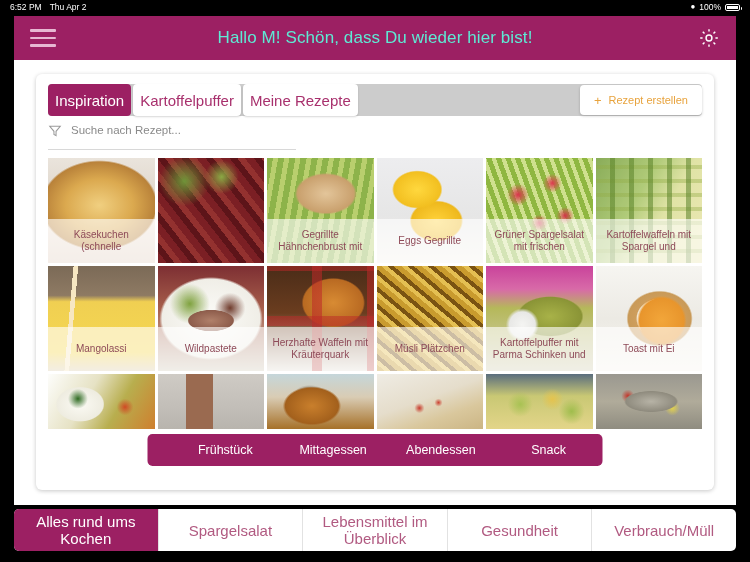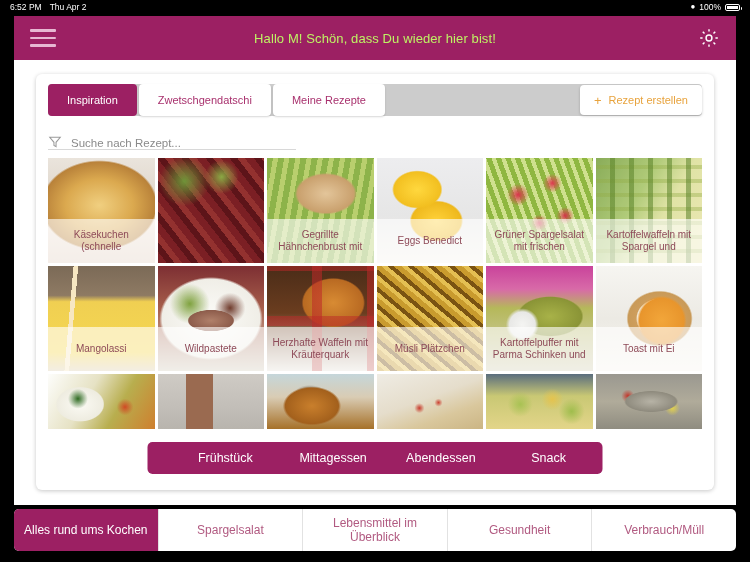"Hallo M! Schön, dass Du" .header-title { color: #bef264 -> #5eead4; font-size: 13px -> 17px }
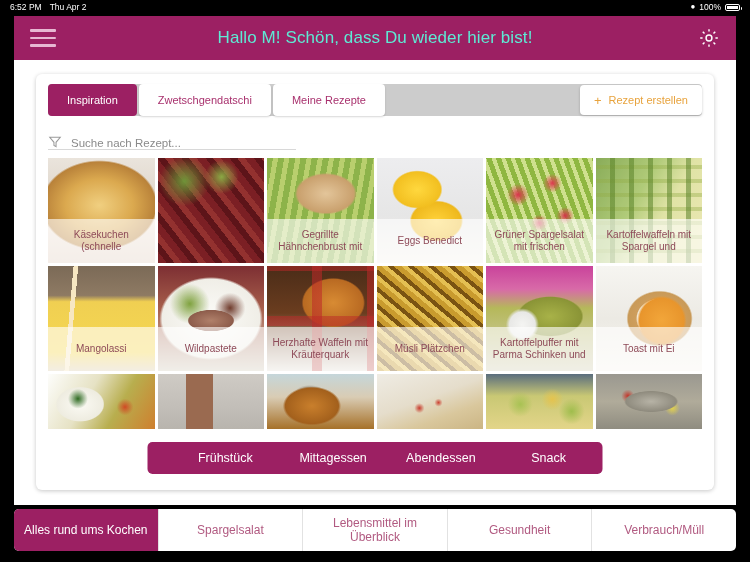"Inspiration" .tab { font-size: 11px -> 15px; padding: 0 19px -> 0 7px }
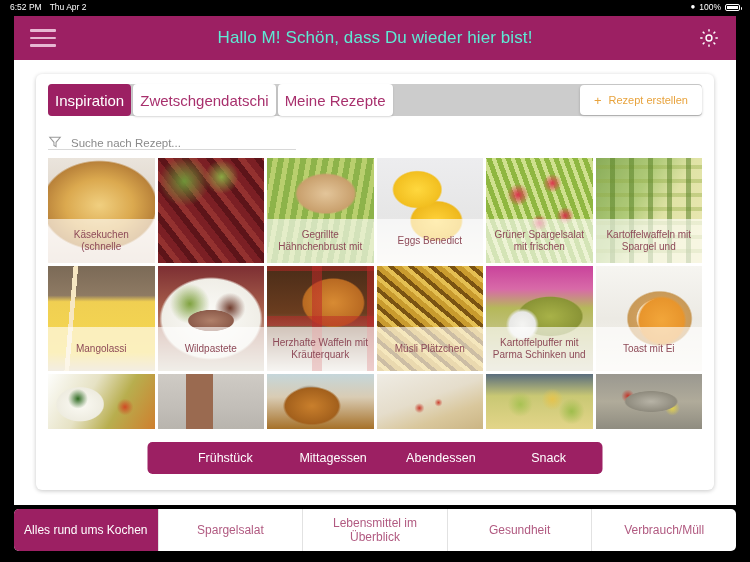"Zwetschgendatschi" span { text: Zwetschgendatschi -> Kartoffelpuffer }
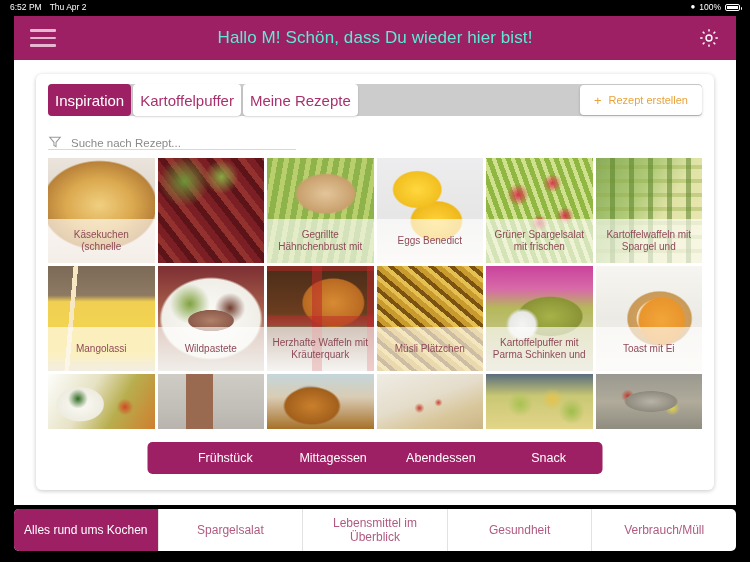"Suche nach Rezept..." .searchrow { align-items: flex-end -> flex-start }
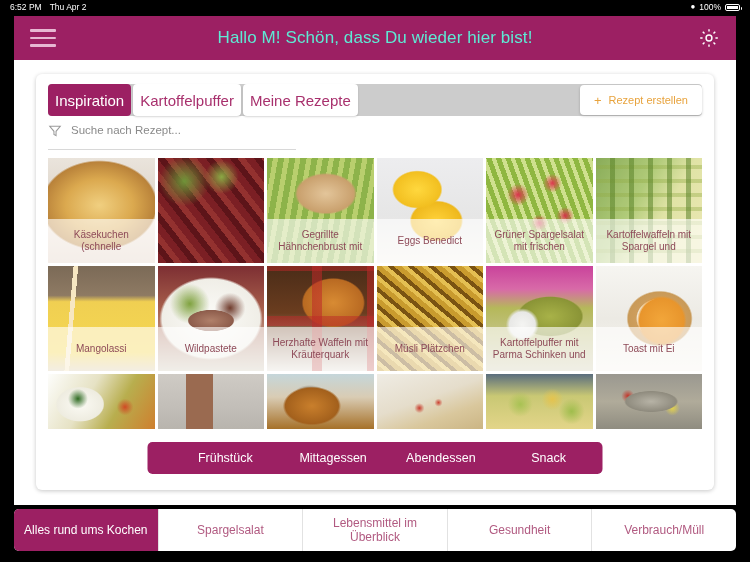"Eggs Benedict" div.label { text: Benedict -> Gegrillte }
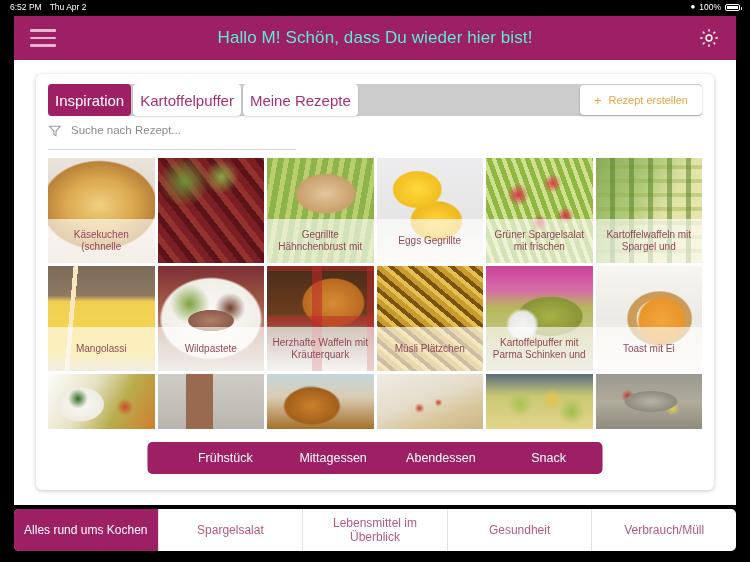"Frühstück" .mealbar { bottom: 16px -> 24px }
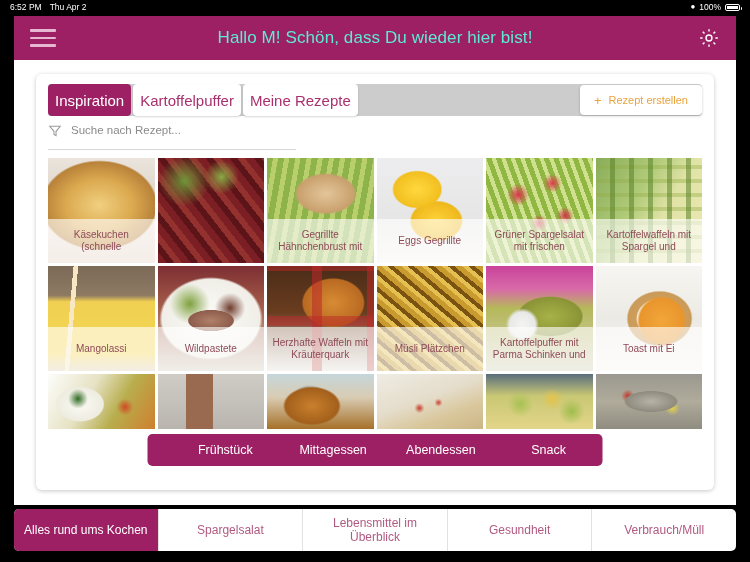"Alles rund ums Kochen" .navitem { font-size: 12px -> 15px }
